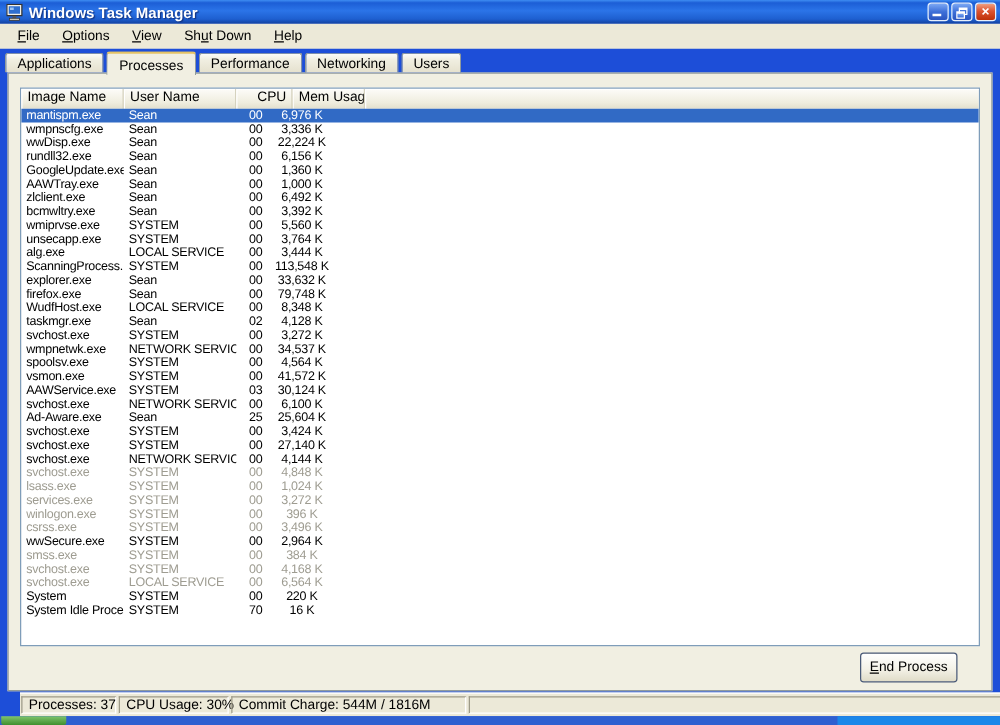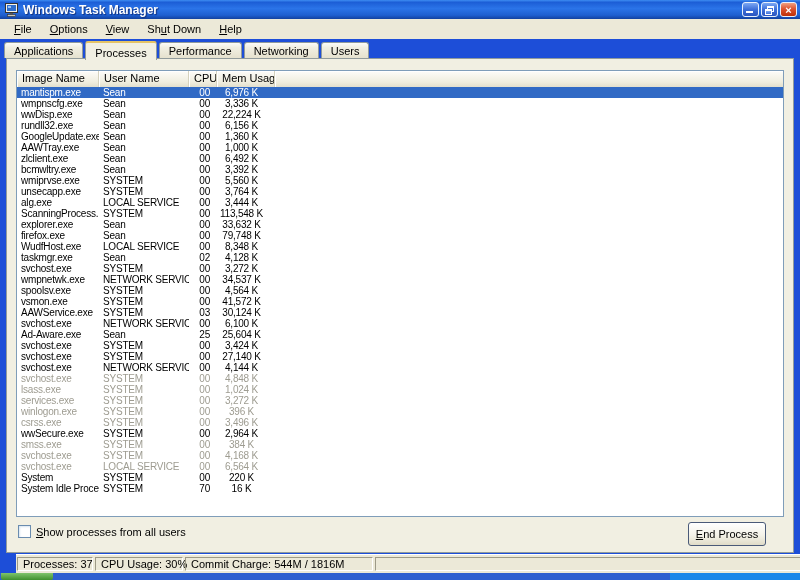"CPU" .hc2 { width: 28px -> 45px }
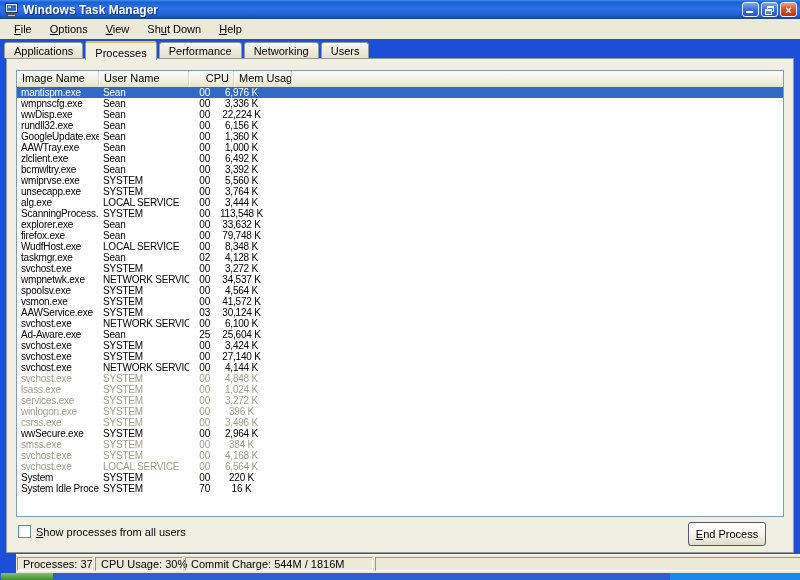"Show processes from all users" label.checkbox-row { html: <label> <span></span> <span><u>S</u>how processes from all users</span> </label> -> none }
